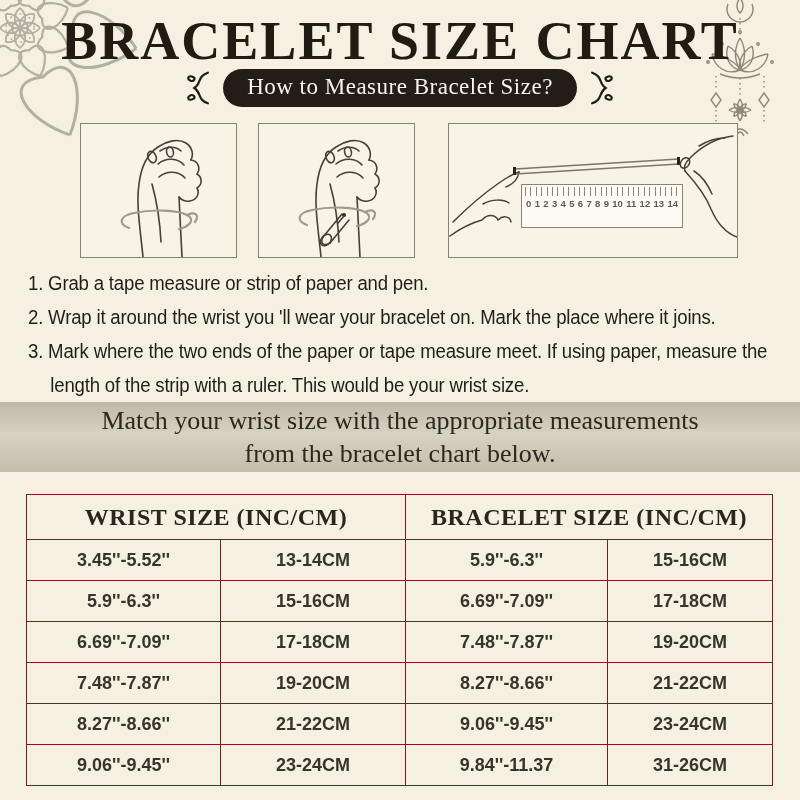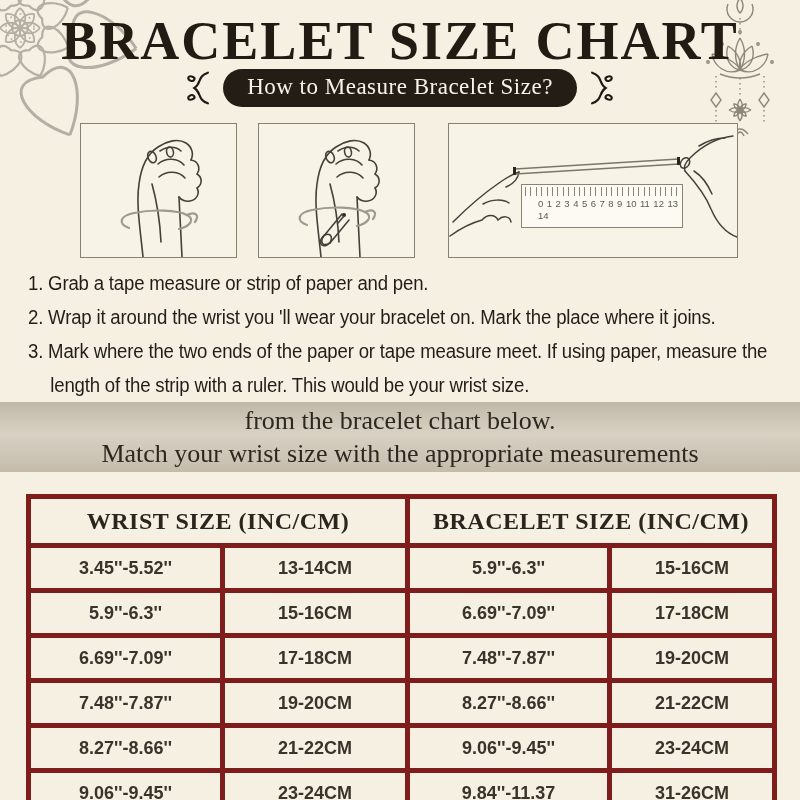"0 1 2 3 4" .ruler .nums { font-weight: 400 -> 700; margin: 2px 4px 0 16px -> 2px 4px 0 4px }
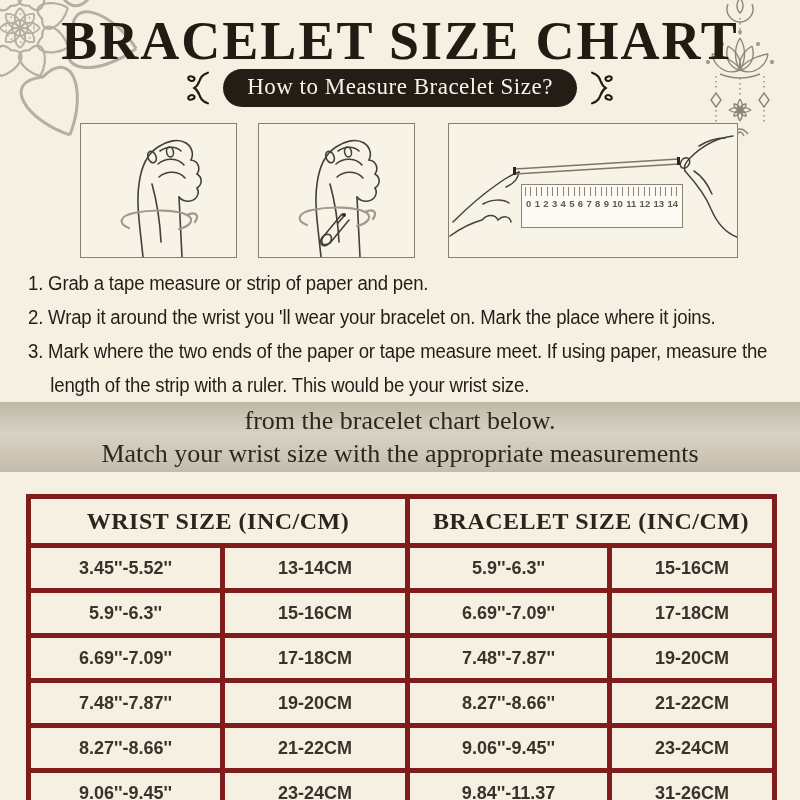"from the bracelet chart below." div { order: before "Match your wrist size with" -> after "Match your wrist size with" }
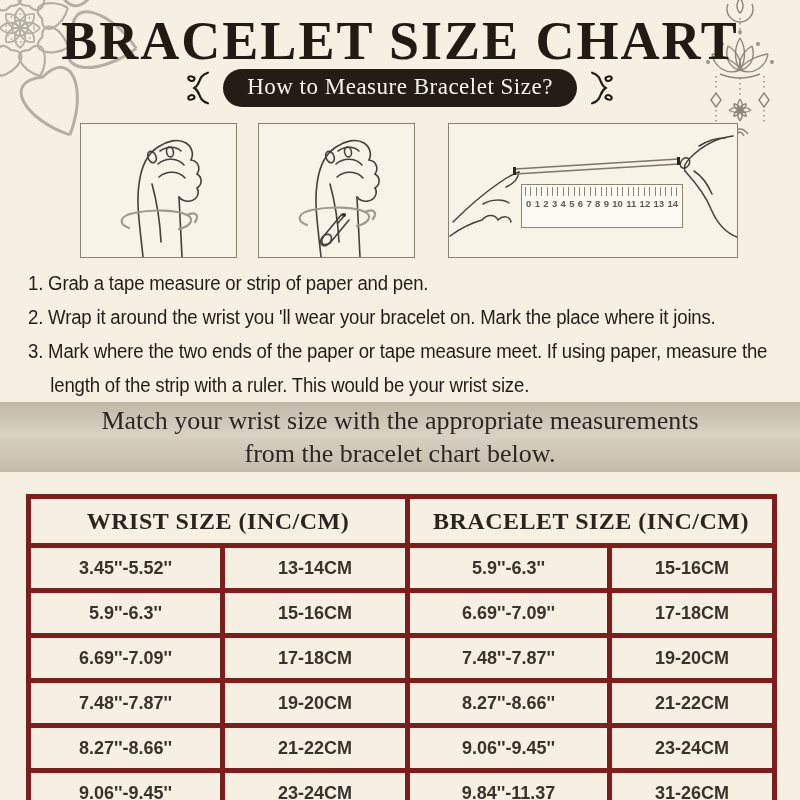"WRIST SIZE (INC/CM)" table.size th,table.size td { border: 5px solid #7f1d1d -> 1px solid #7f1d1d }
